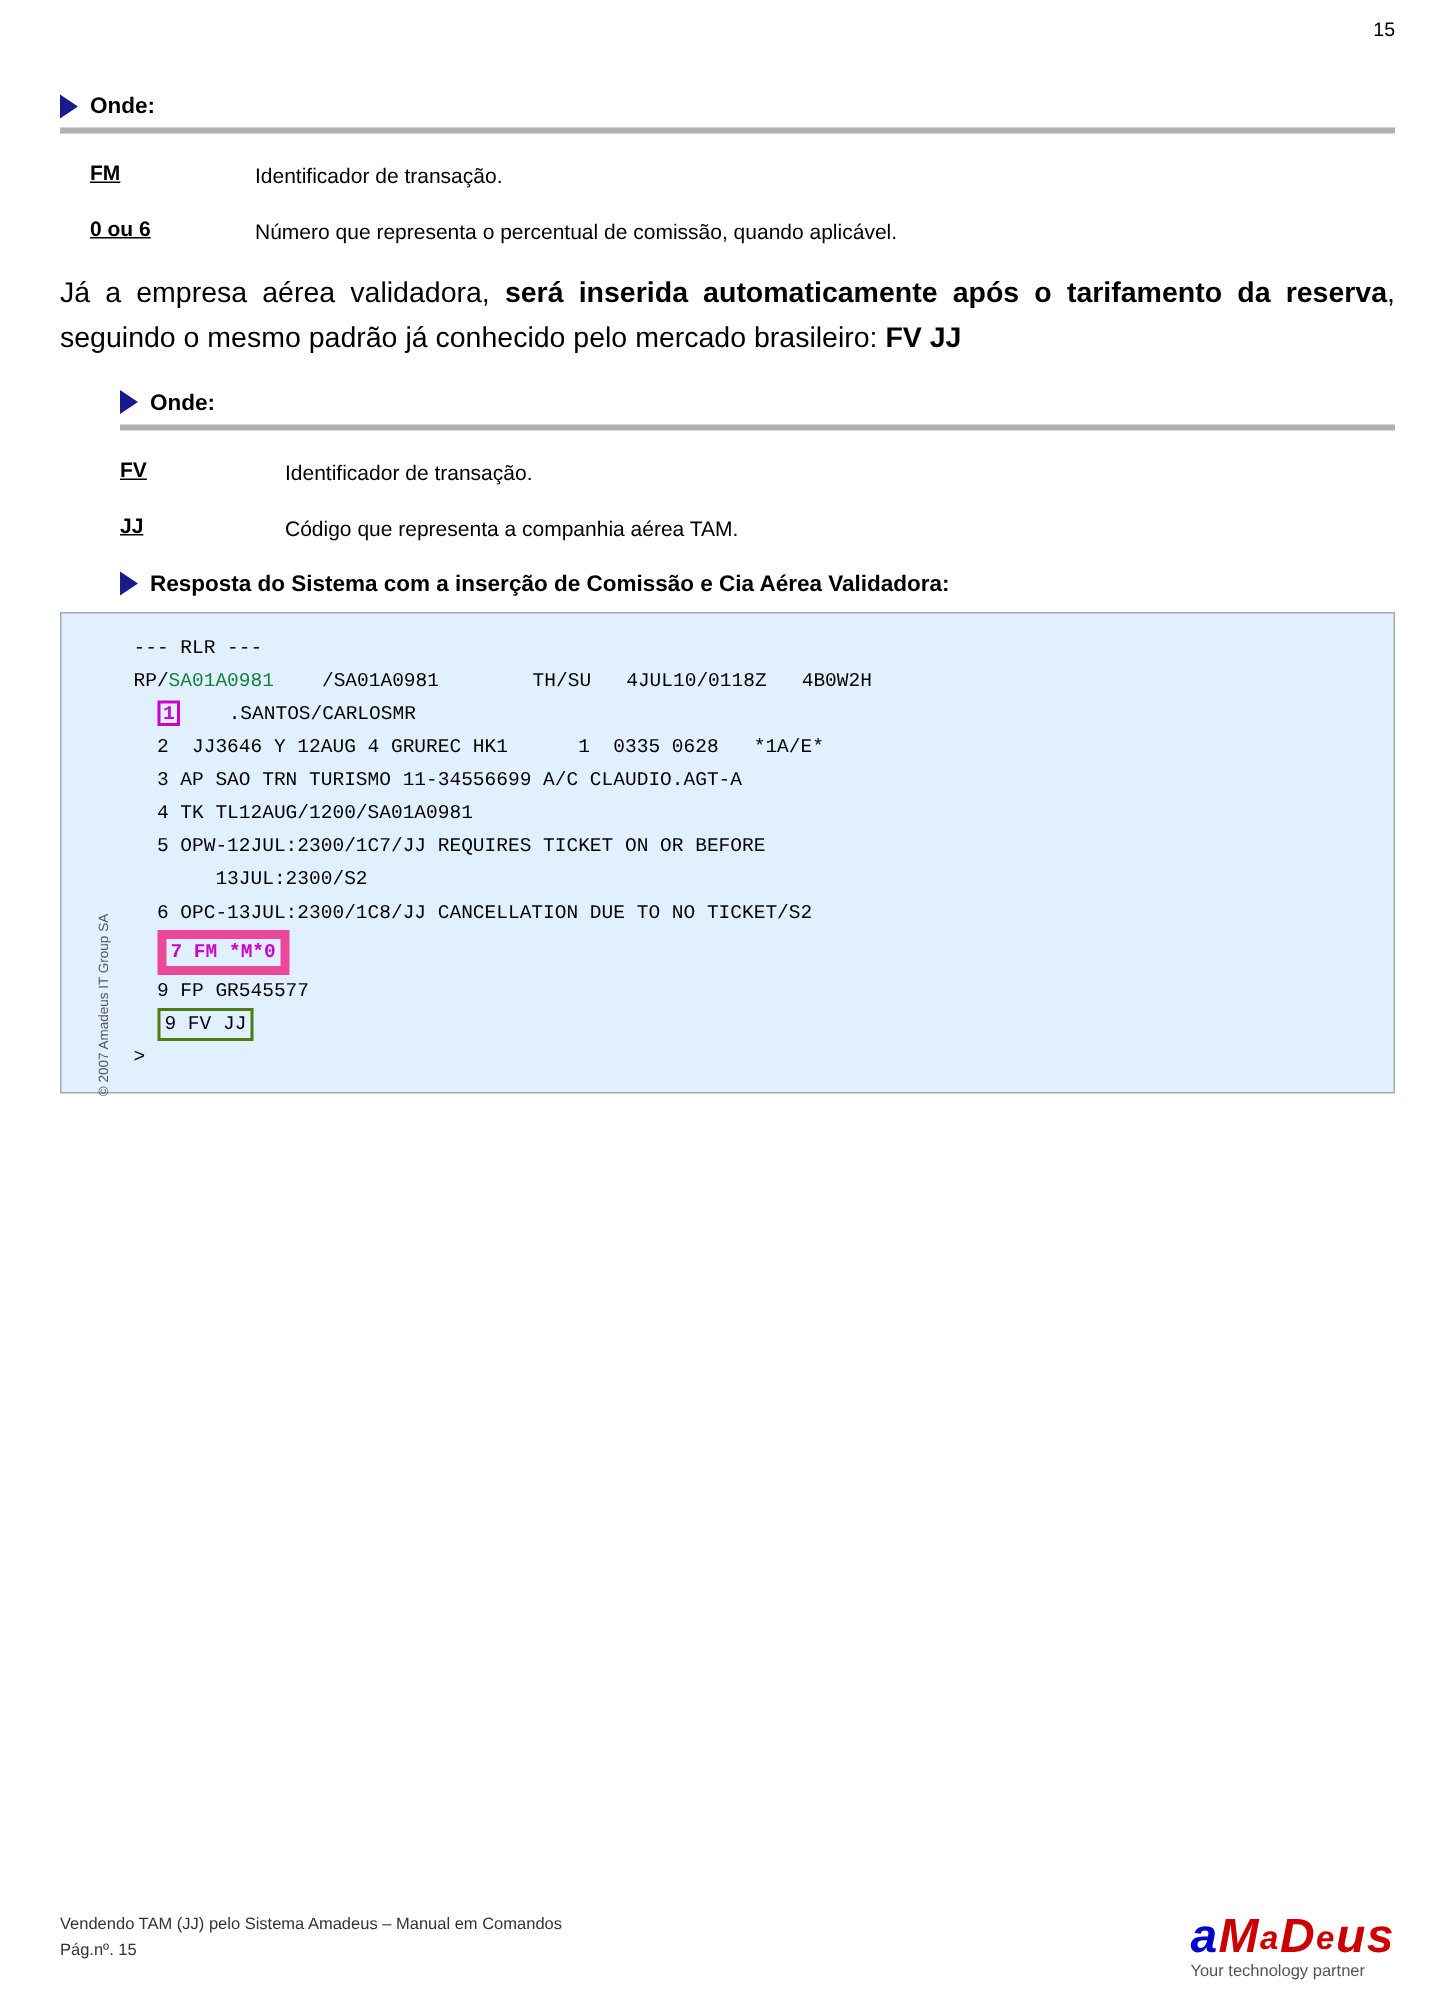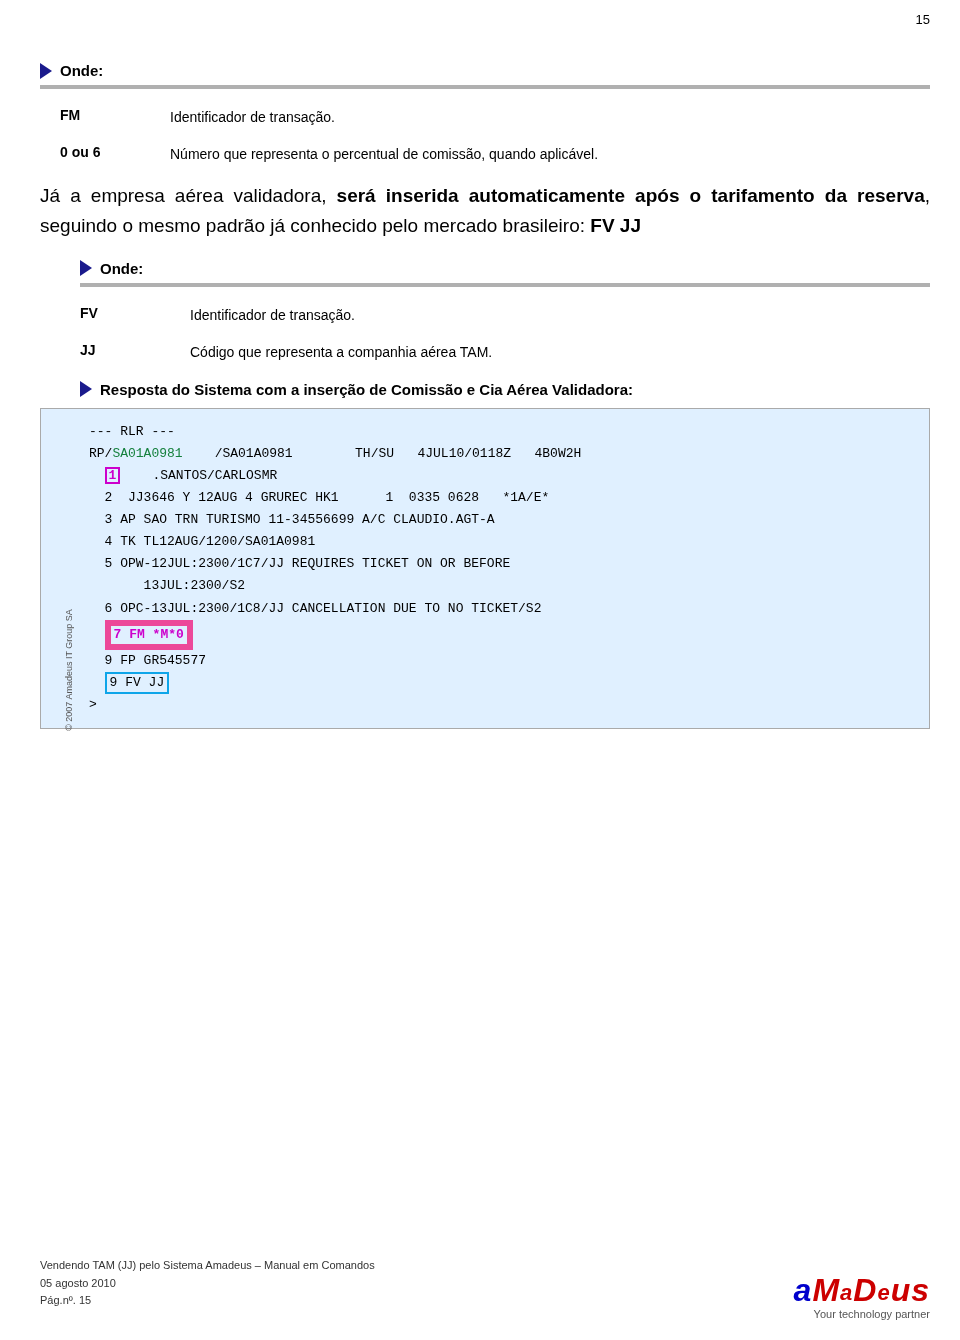"FM" .def-term { text-decoration: none -> underline }
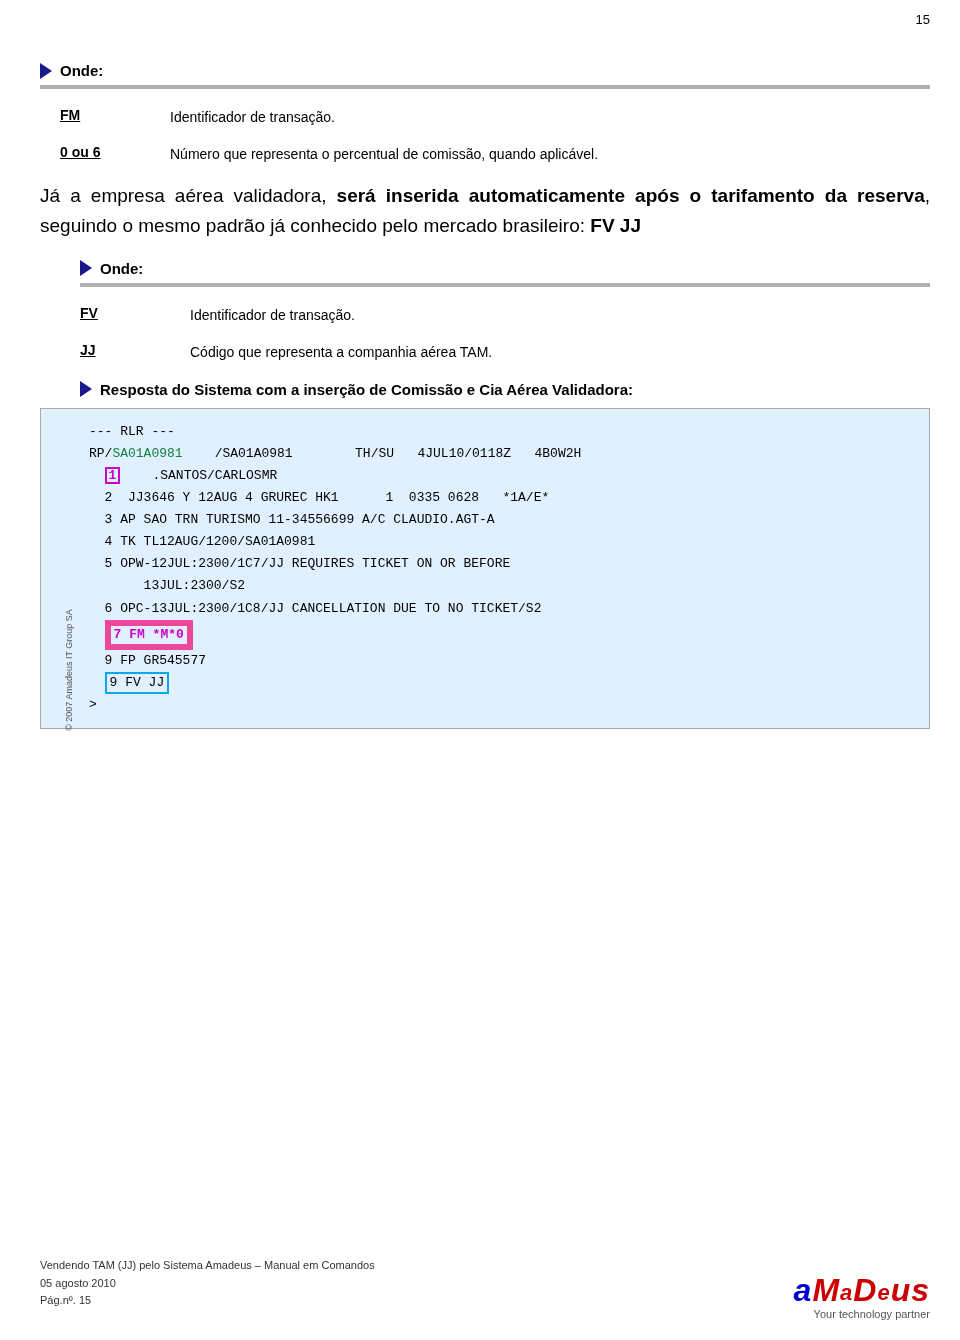"9 FV JJ" span { border: 2px solid #0ea5e9 -> 2px solid #4d7c0f }
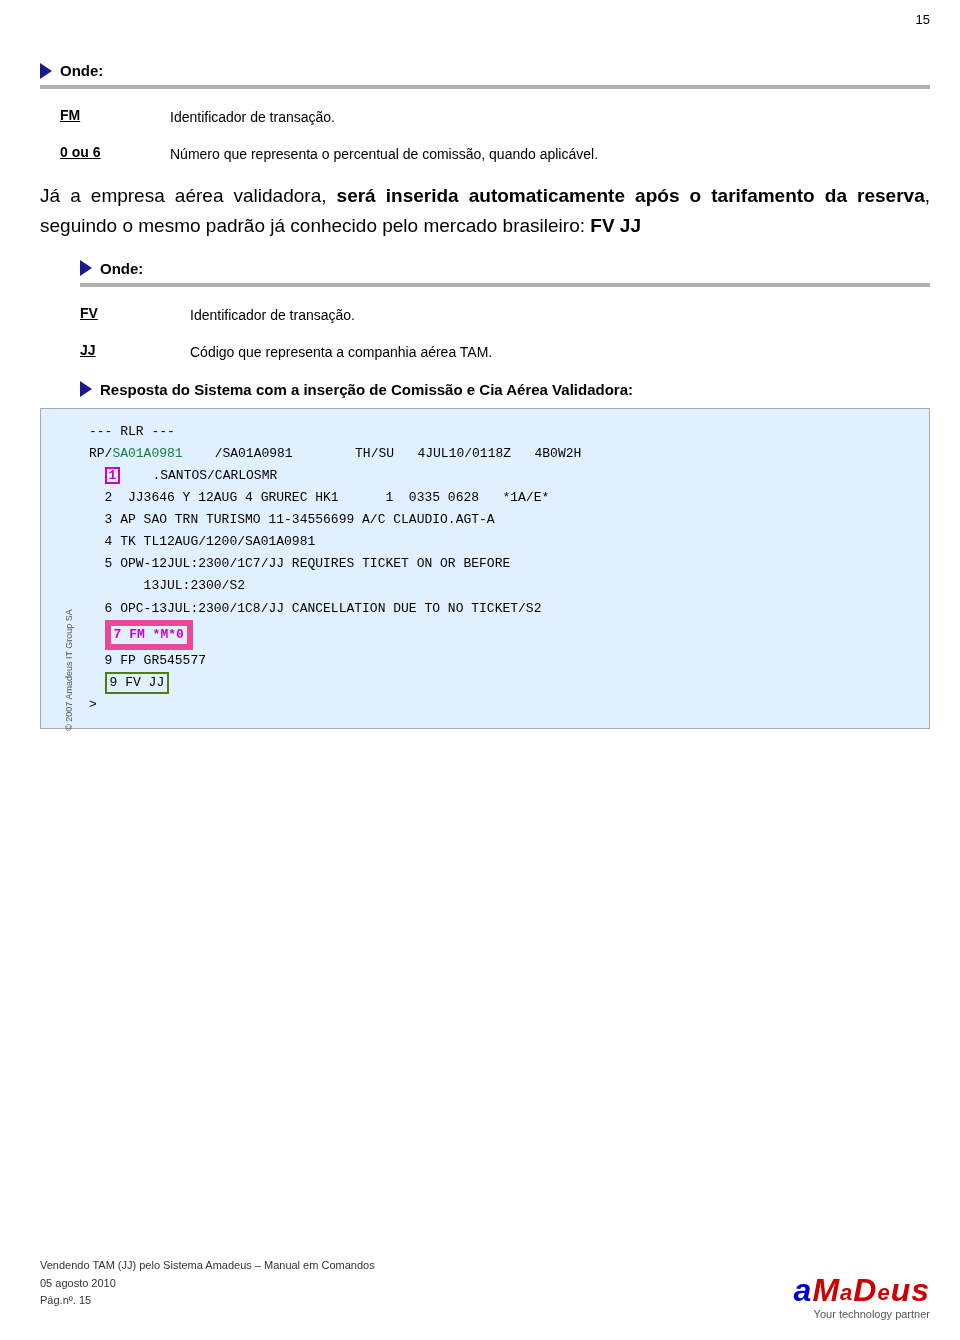"05 agosto 2010" div.footer-text { html: <div>05 agosto 2010</div> -> none }
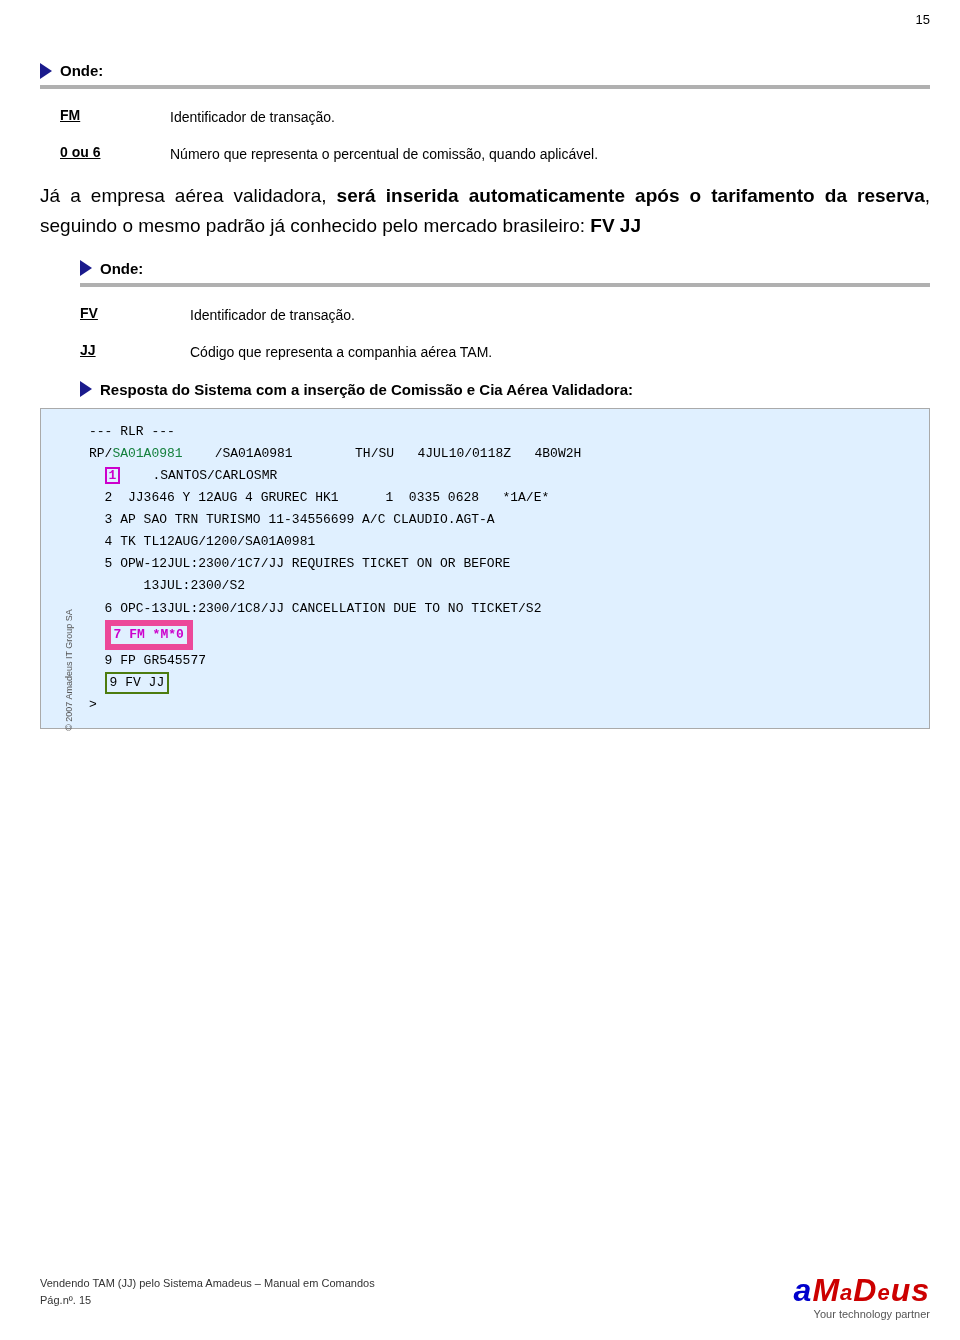"aMaDeus" div { text-align: right -> none }
